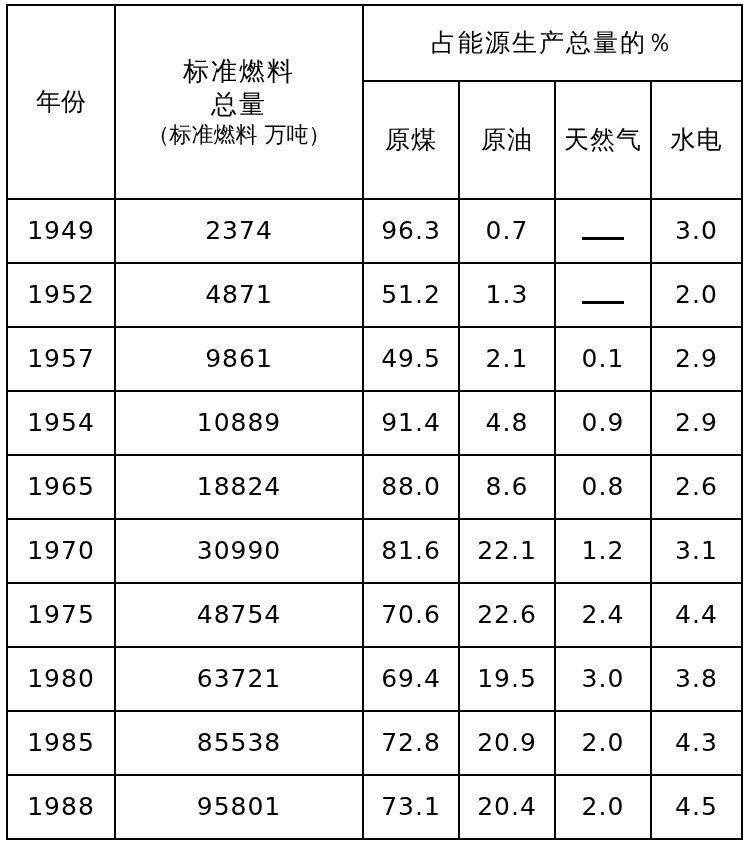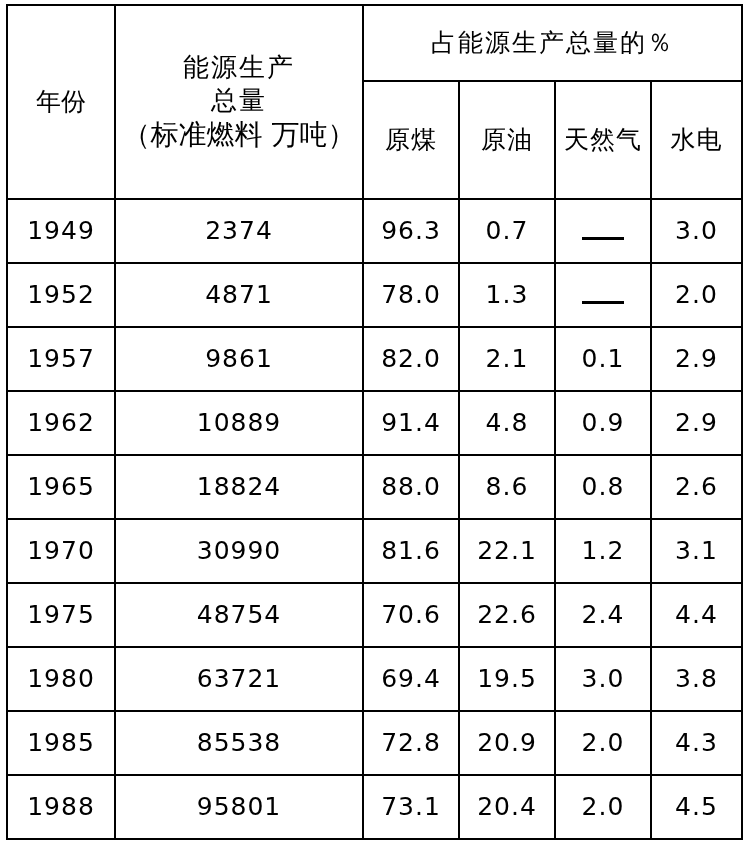"能源生产" div.l1 { text: 能源生产 -> 标准燃料 }
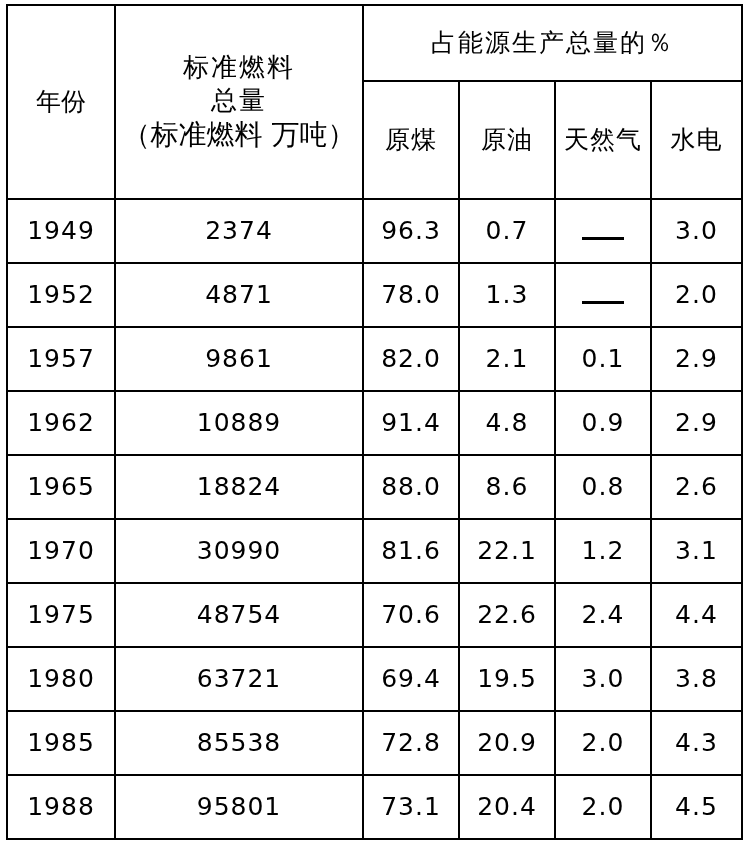"（标准燃料 万吨）" .hdr-total .l3 { font-size: 28px -> 22px }
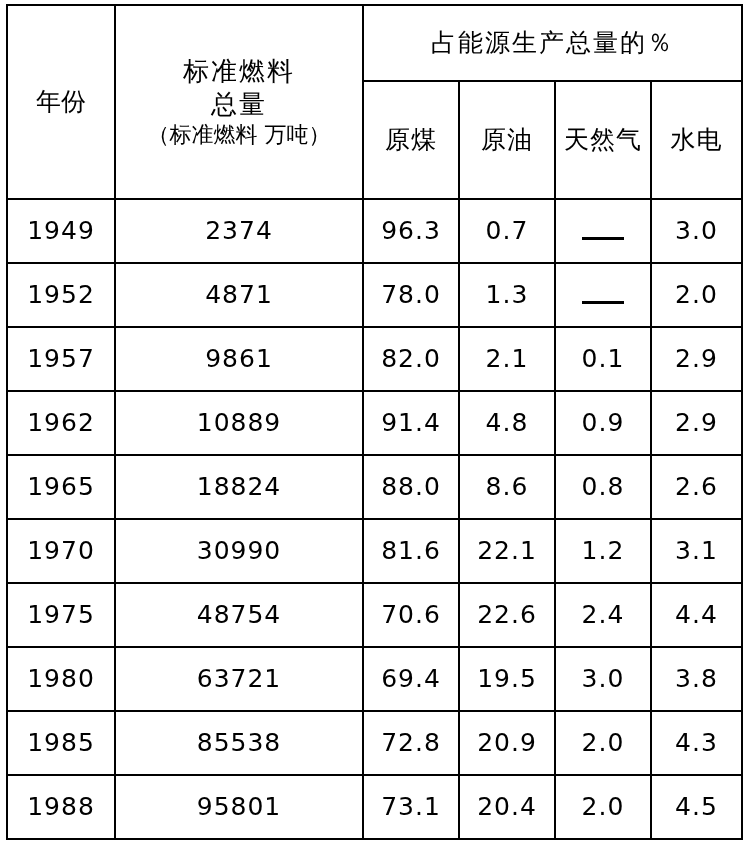"78.0" td.num { text: 78.0 -> 51.2 }
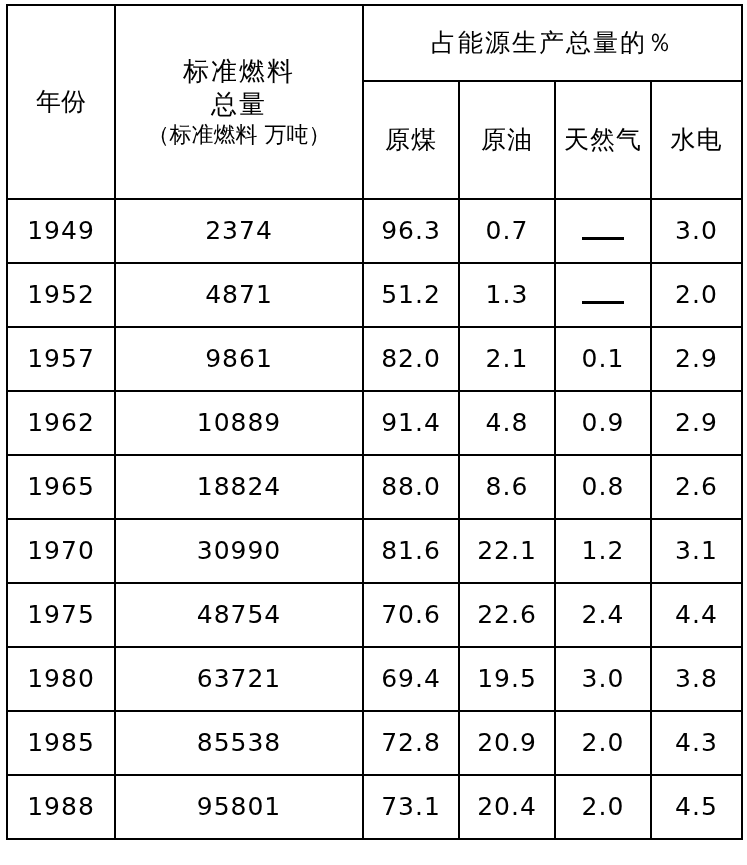"82.0" td.num { text: 82.0 -> 49.5 }
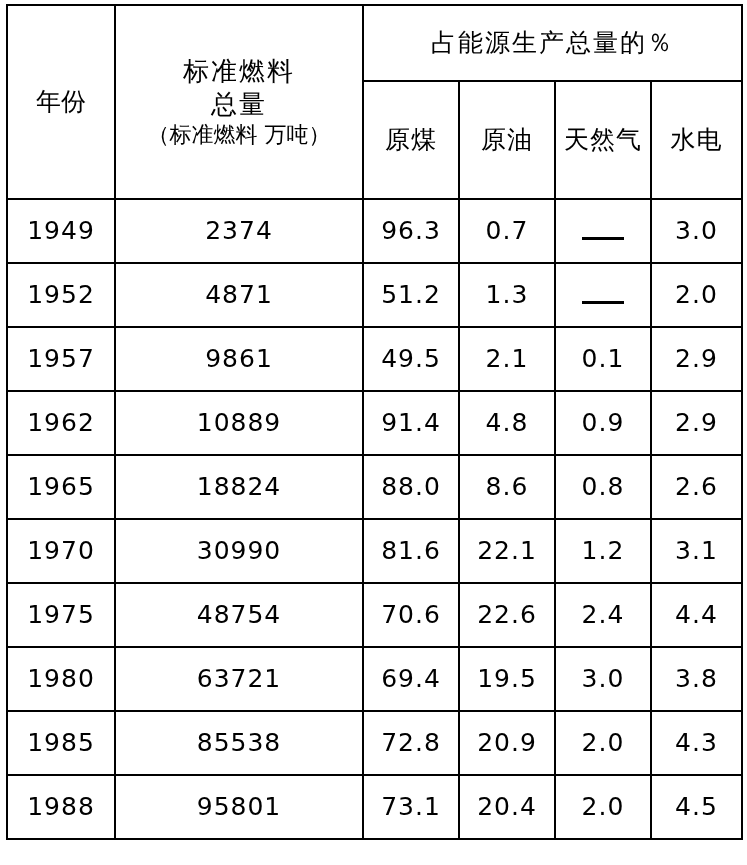"1962" td.num { text: 1962 -> 1954 }
